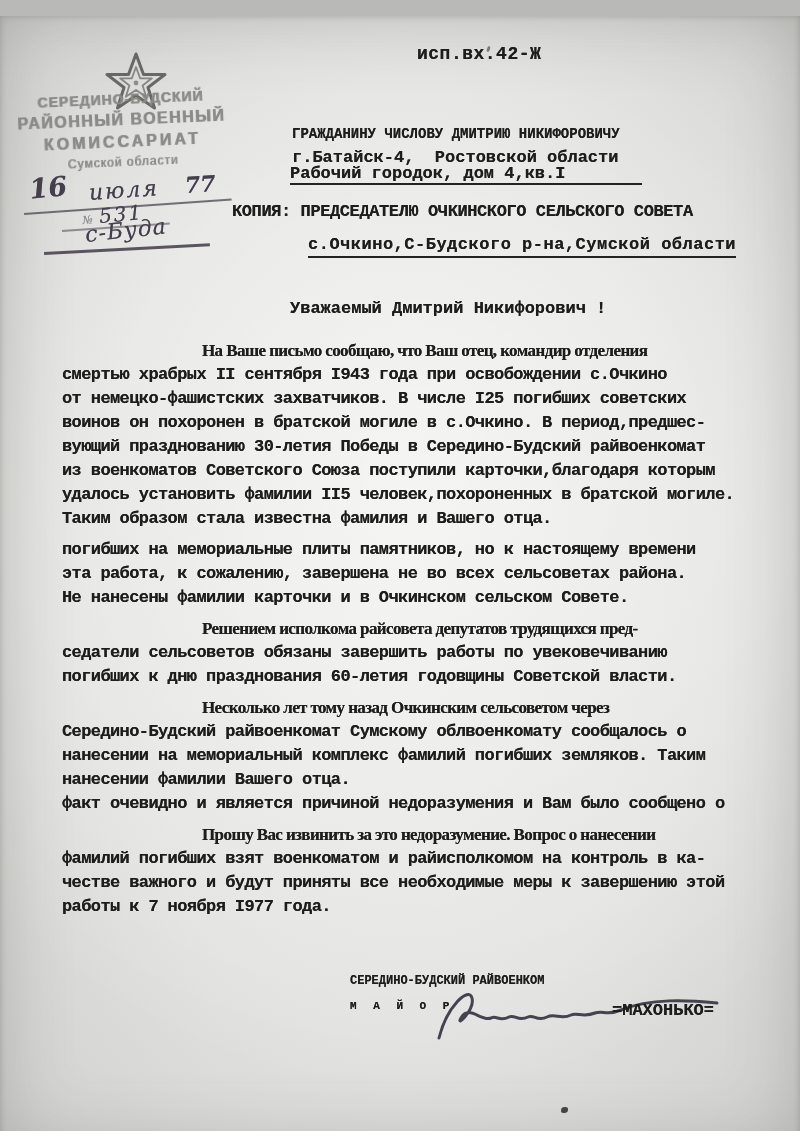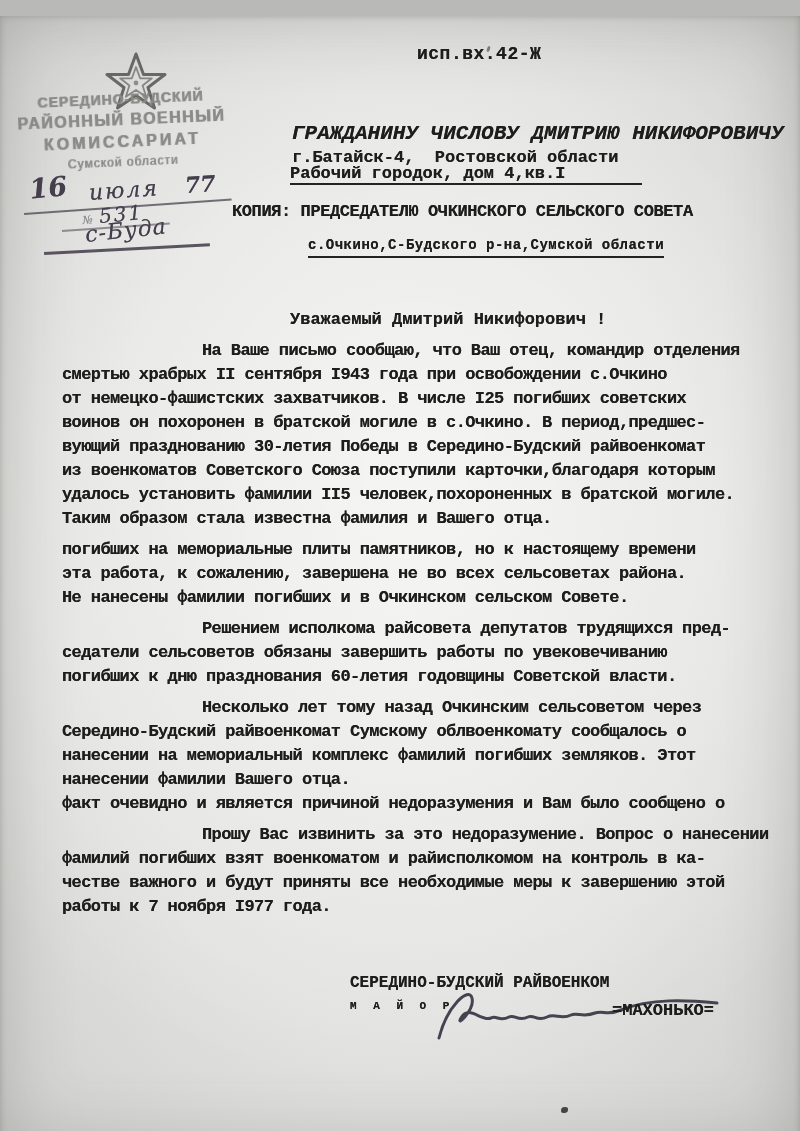"ГРАЖДАНИНУ ЧИСЛОВУ ДМИТРИЮ НИКИФОРОВИЧУ" .addr-l1 { font-size: 21px -> 14px; font-style: italic -> none }
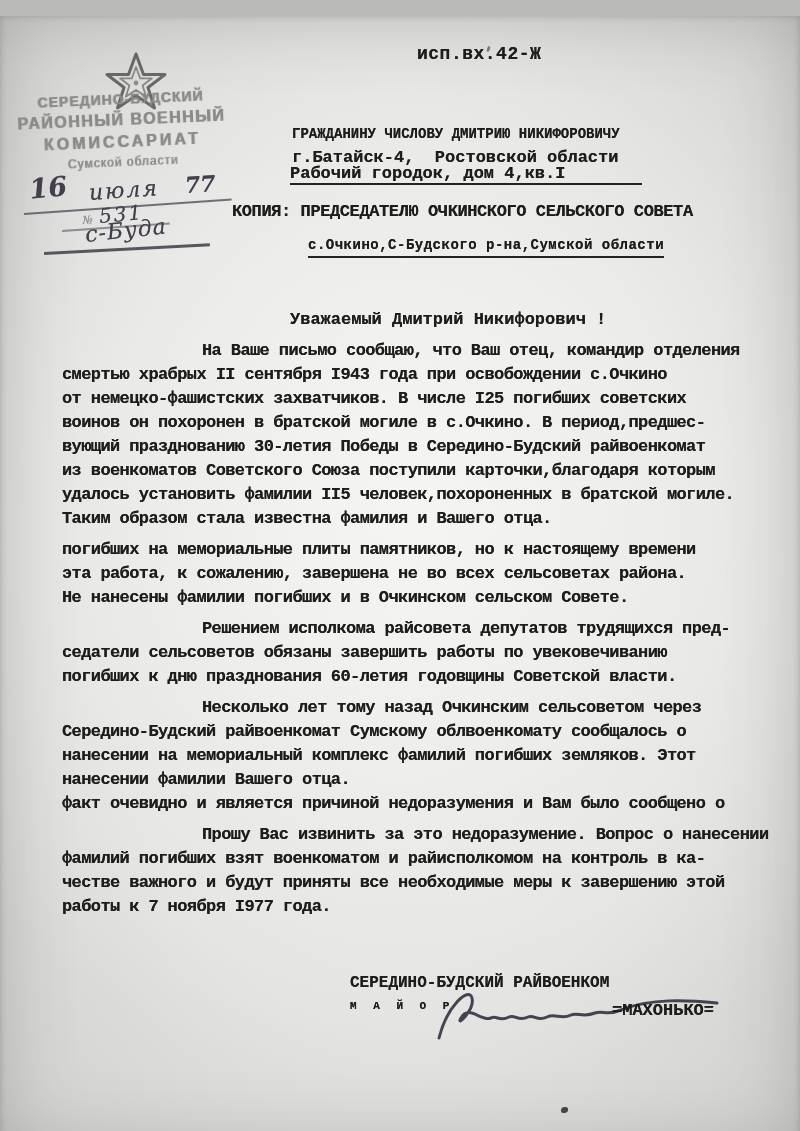"с.Очкино,С-Будского р-на,Сумской области" .copy-l2 { font-size: 14px -> 17px }
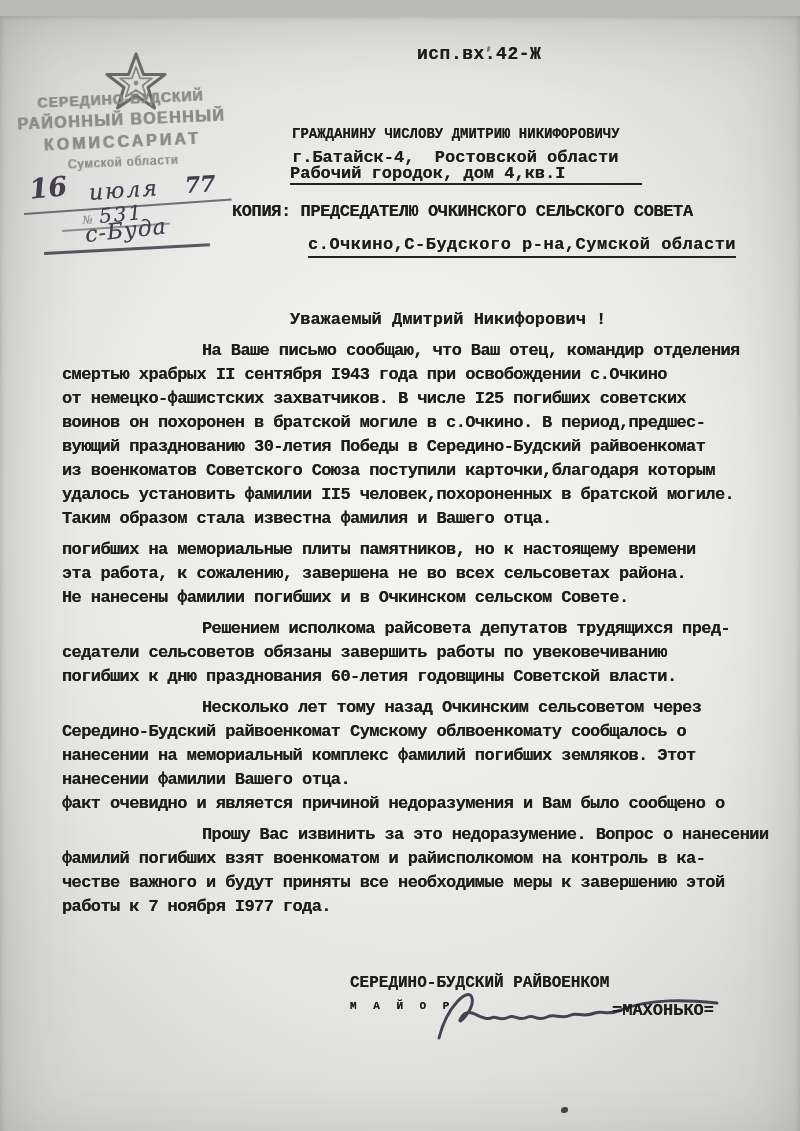"Уважаемый Дмитрий Никифорович !" .salutation { top: 294px -> 283px }
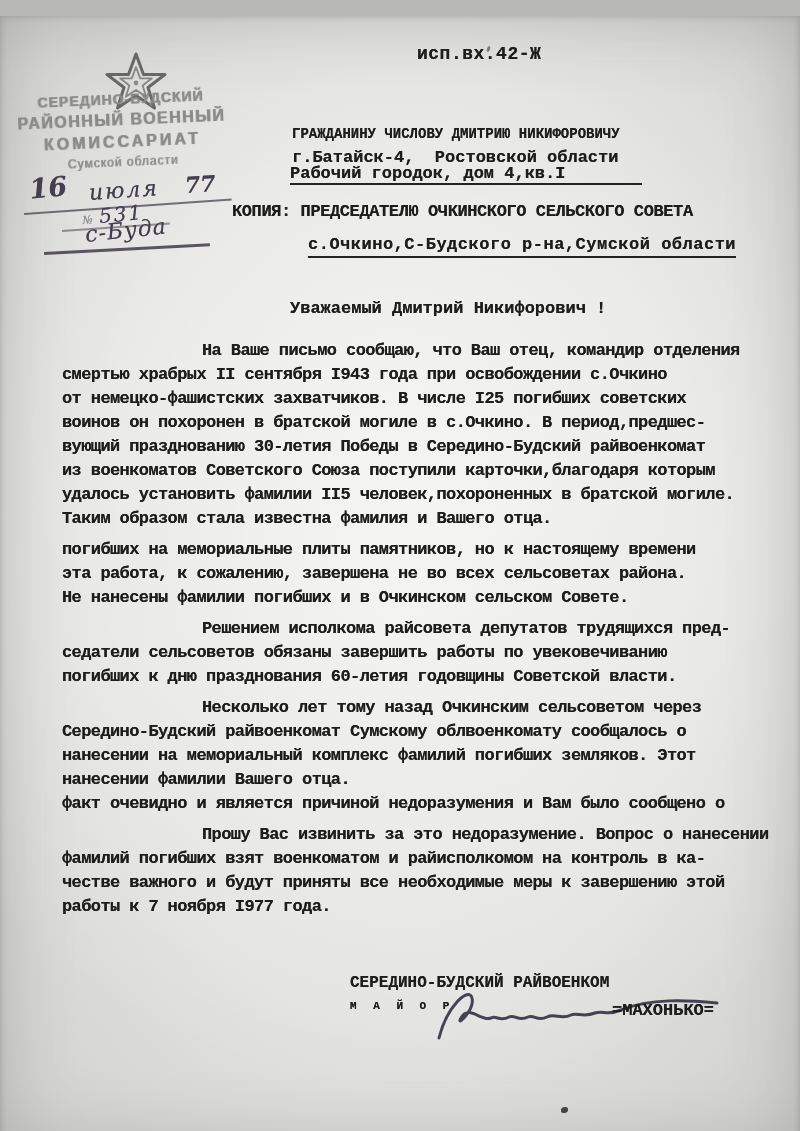"На Ваше письмо сообщаю, что" .indent { font-family: none -> Liberation Serif, serif }
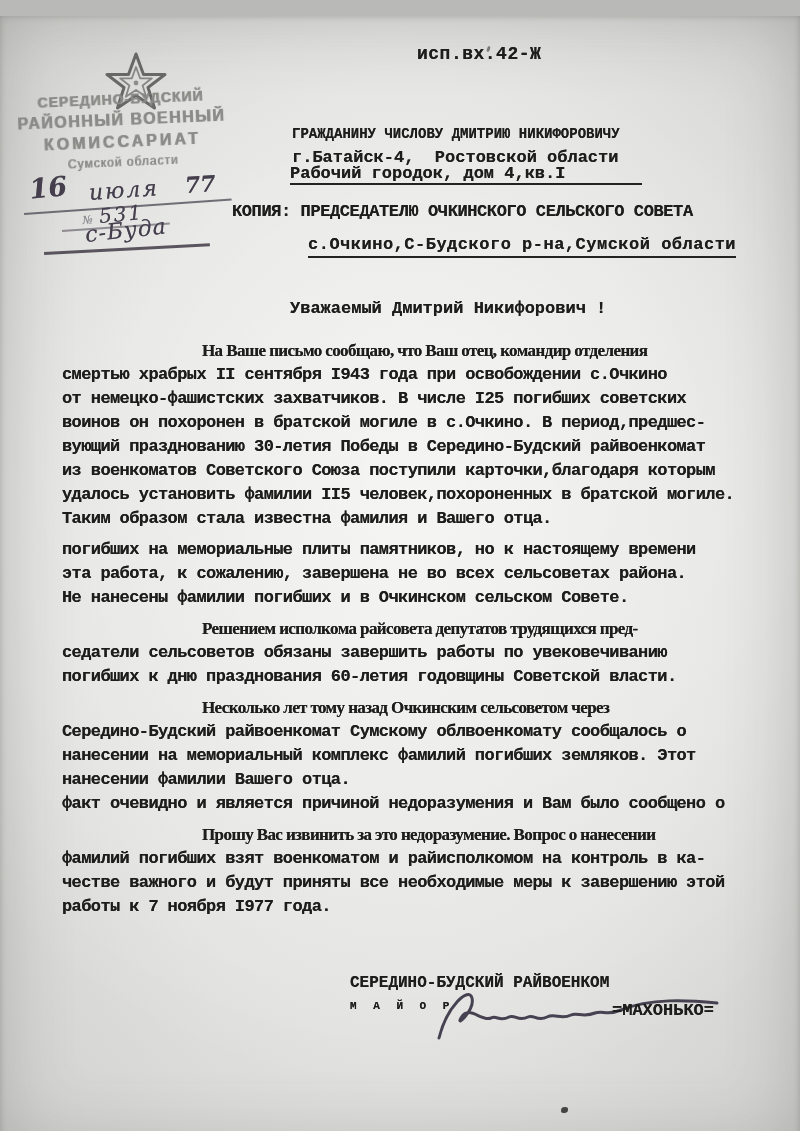"Не нанесены фамилии погибших и" div.t-line { text: погибших -> карточки }
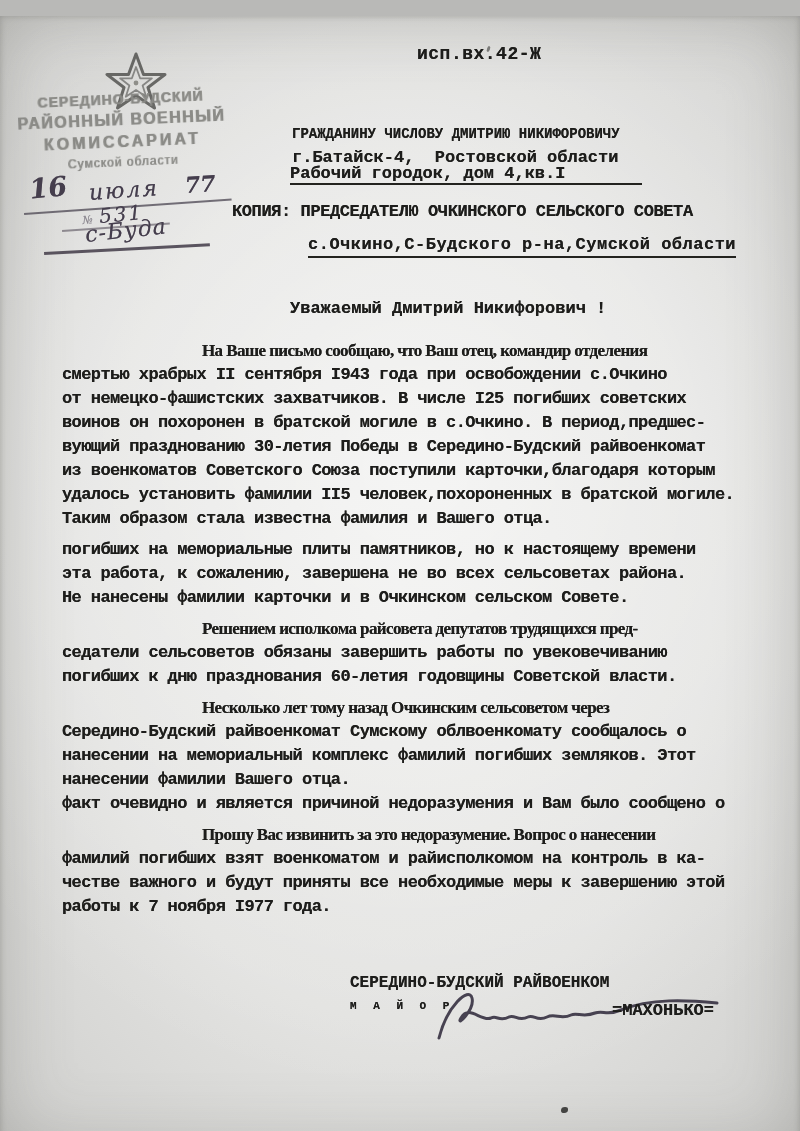"нанесении на мемориальный комплекс" div.t-line { text: Этот -> Таким }
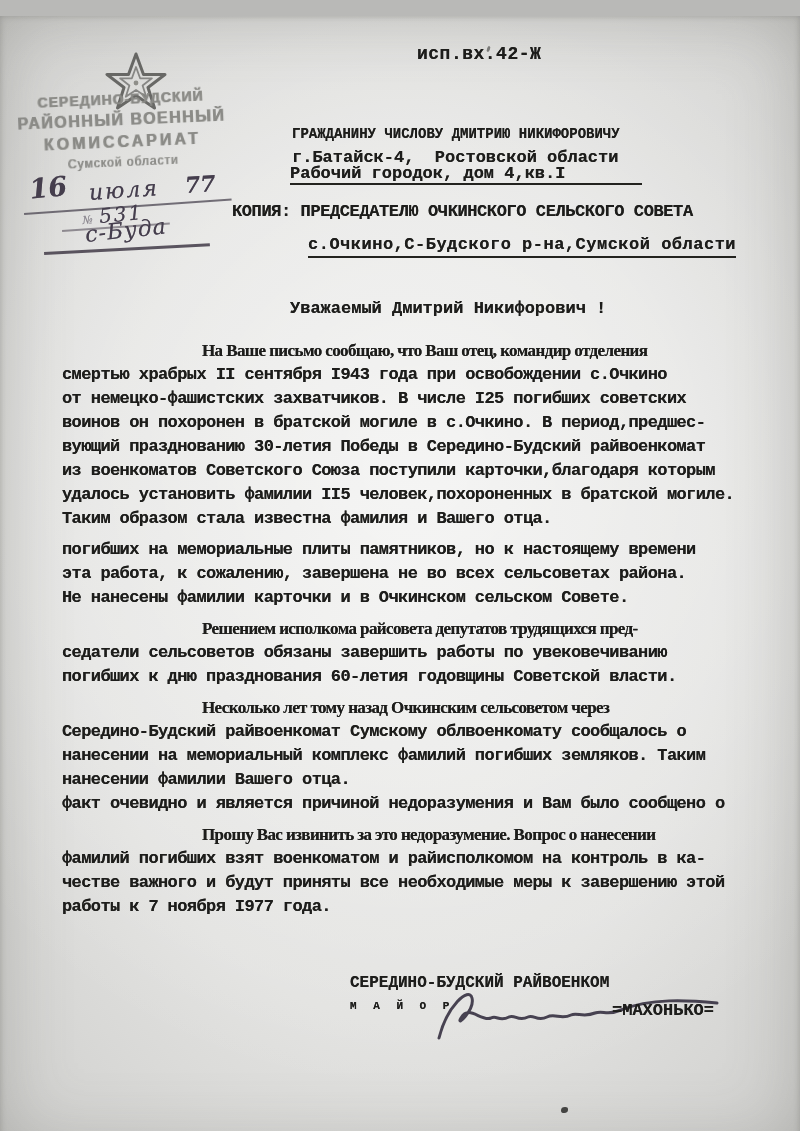"СЕРЕДИНО-БУДСКИЙ РАЙВОЕНКОМ" .sig-org { font-size: 16px -> 12px }
